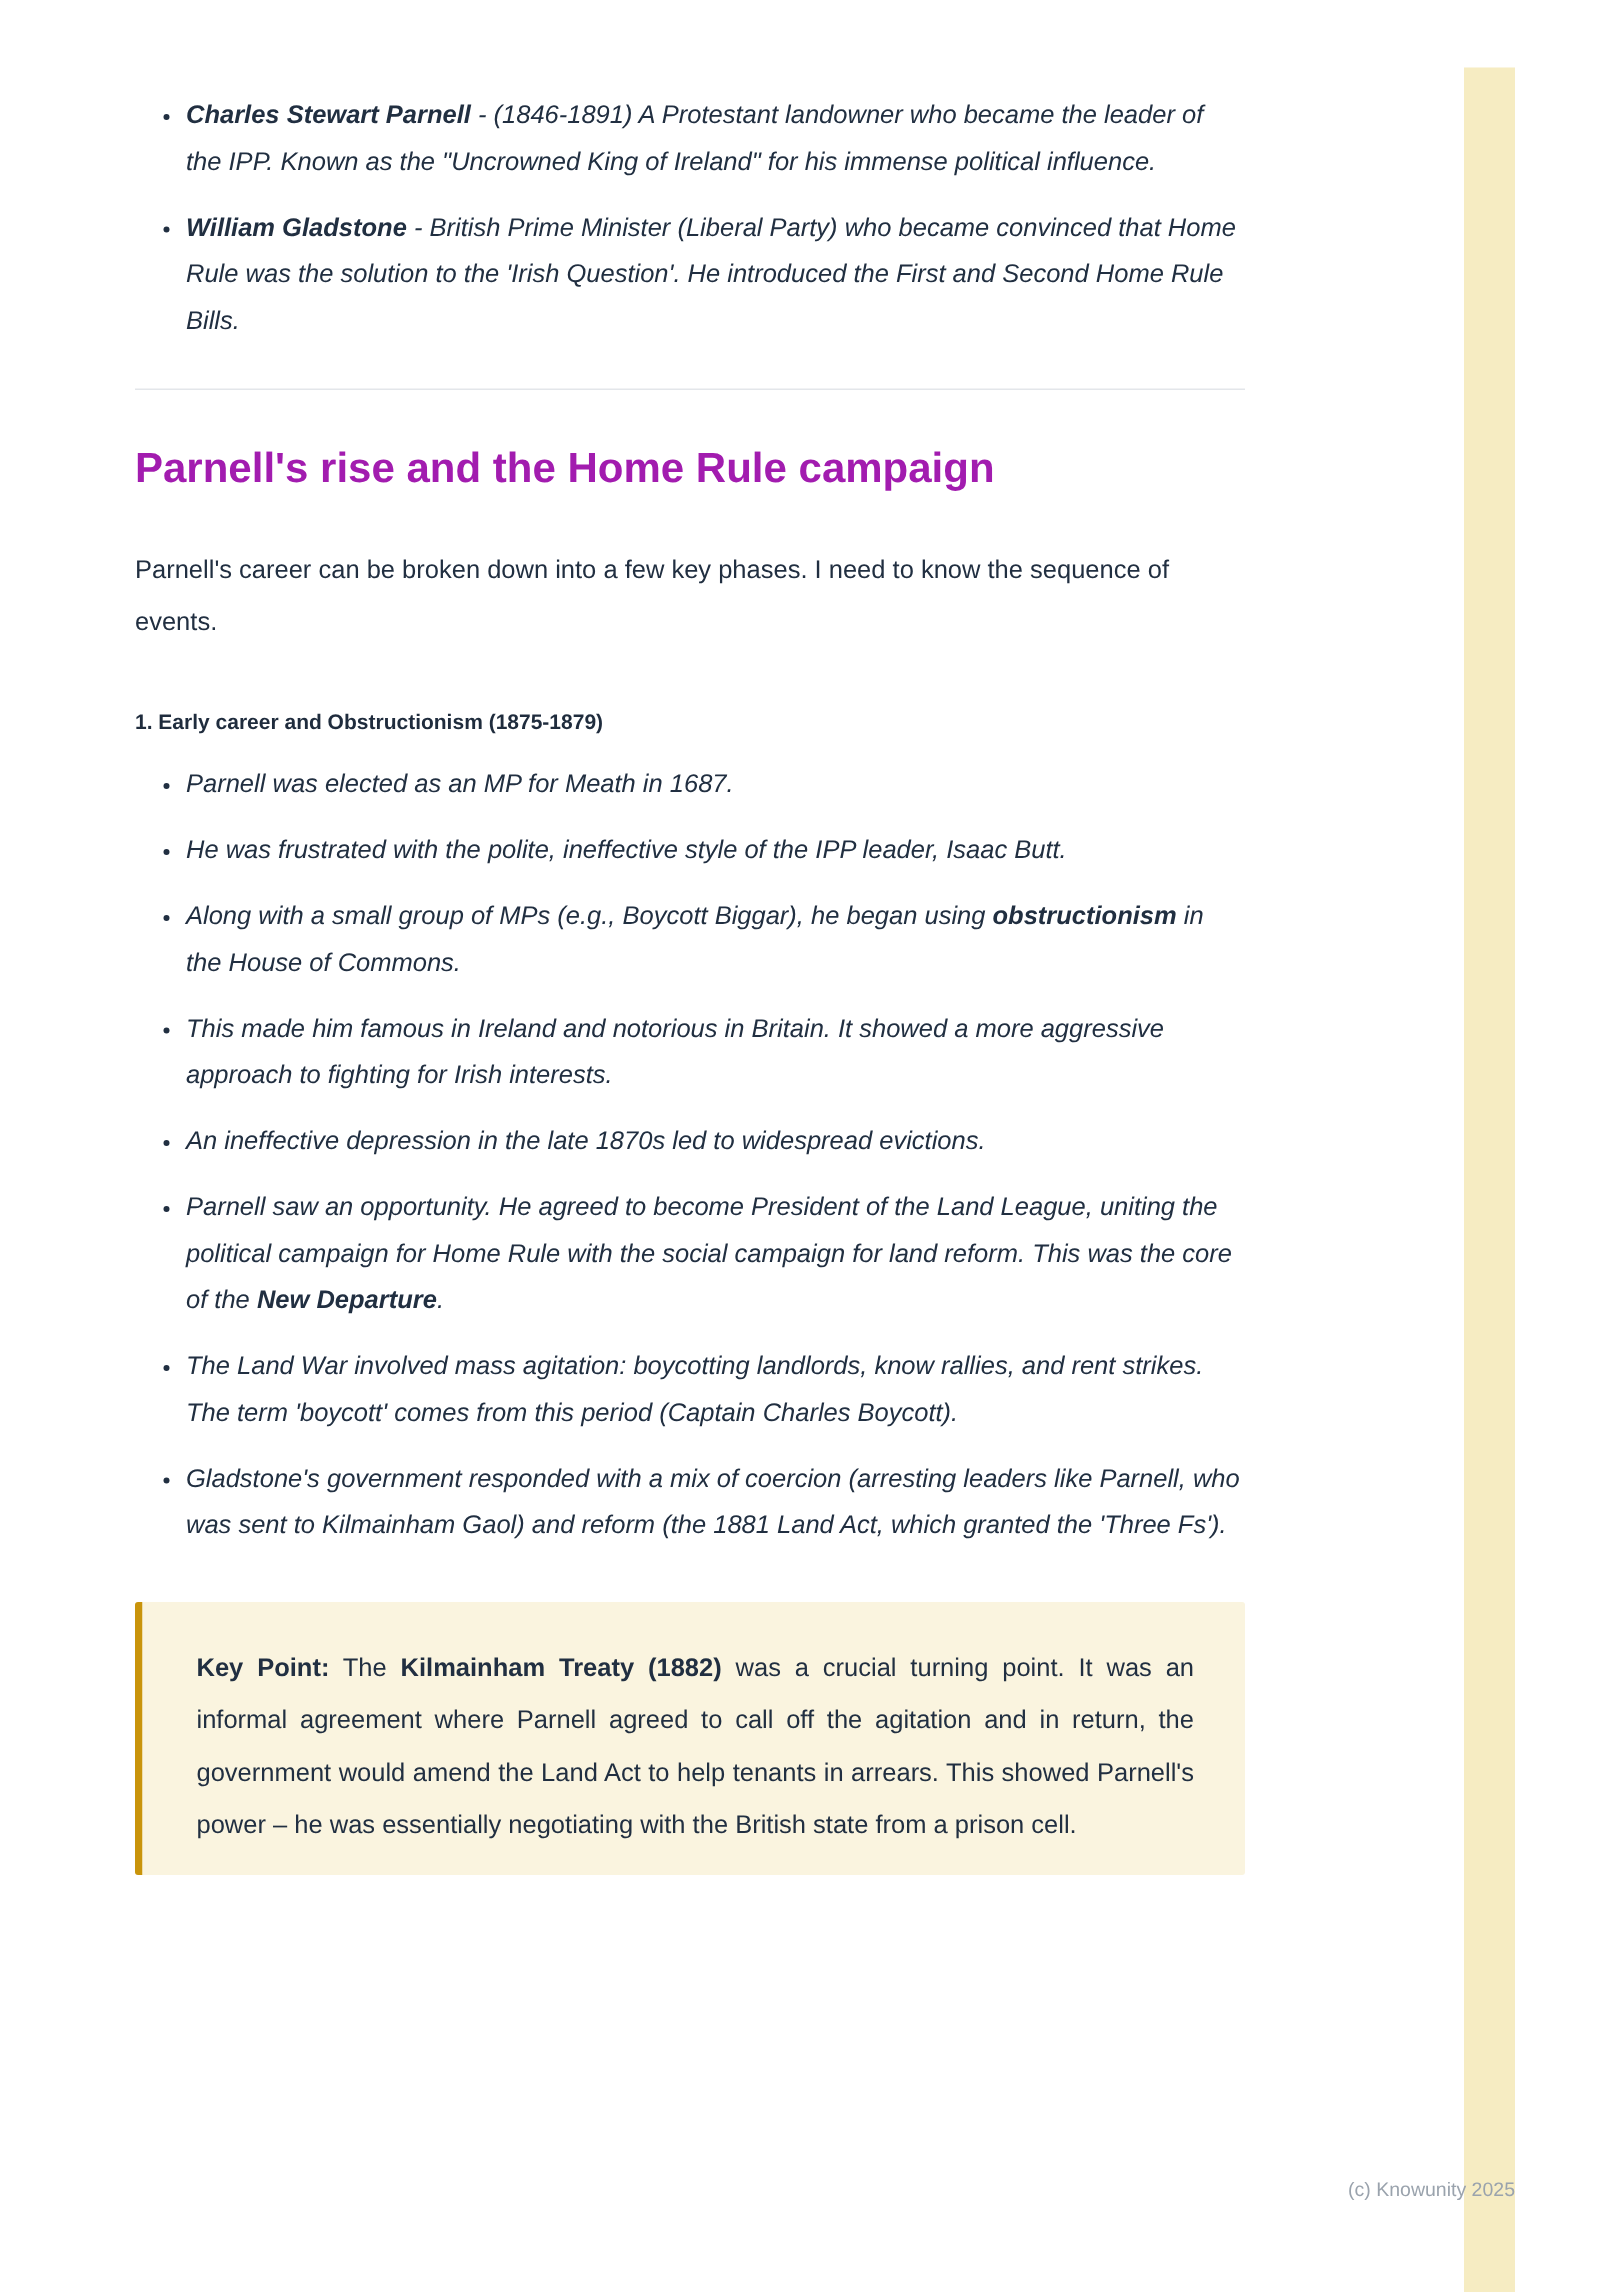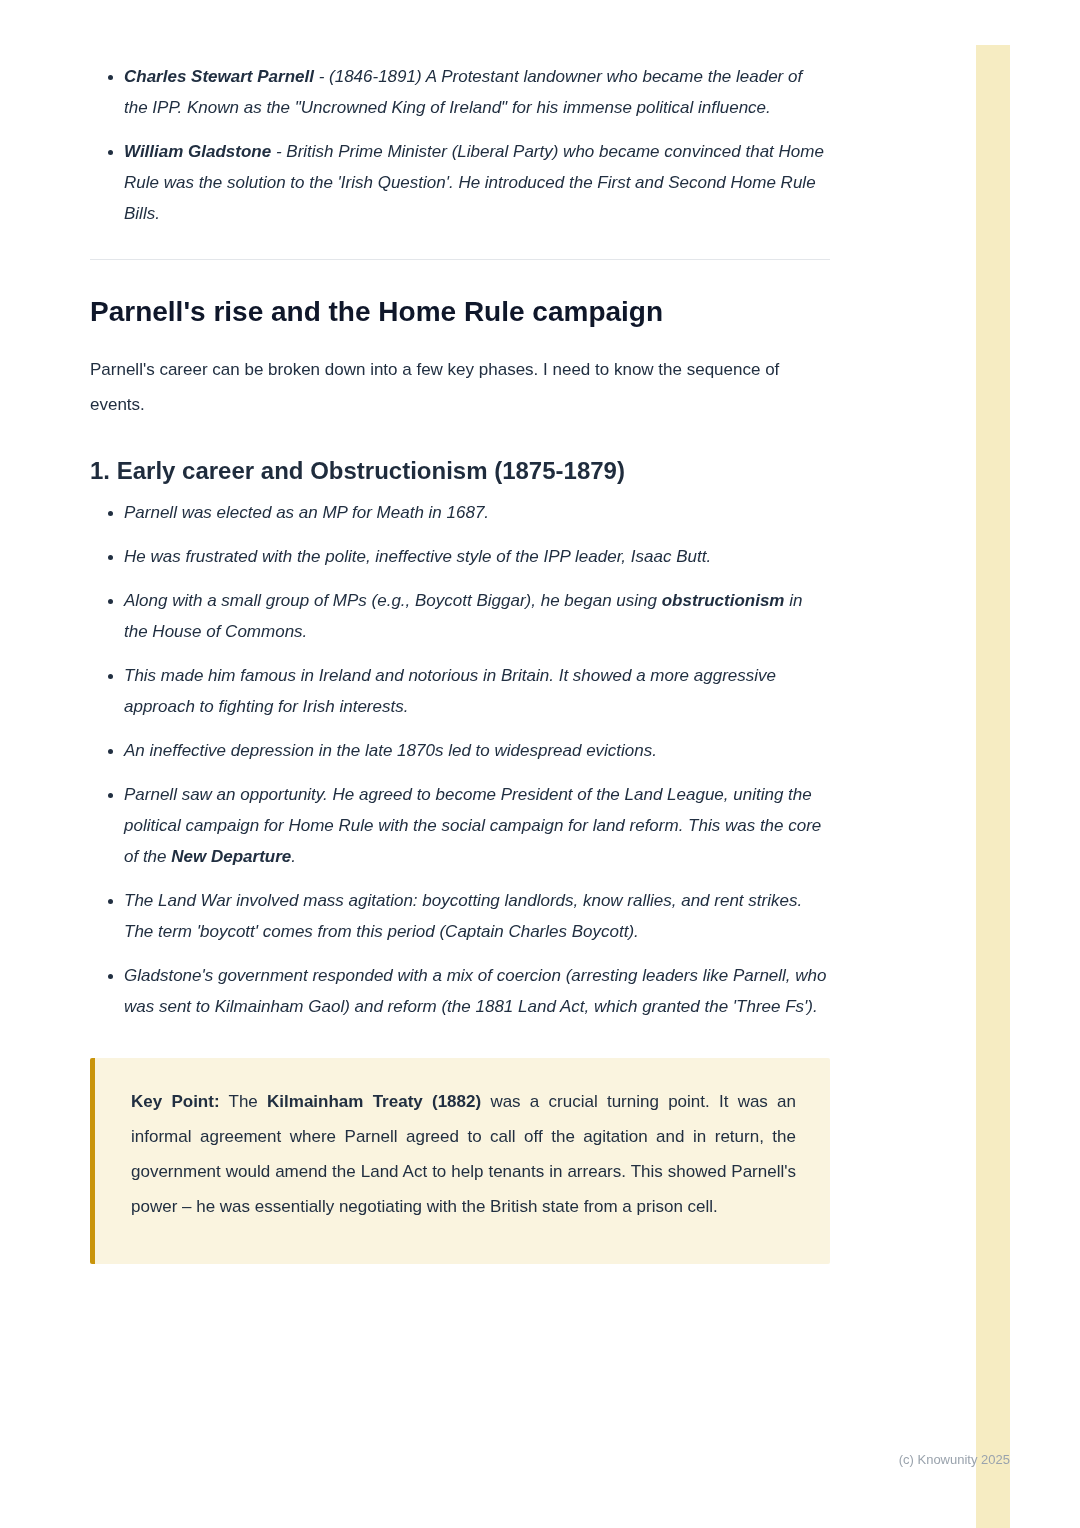"Parnell's rise and the Home" .heading { color: #0f172a -> #a21caf }
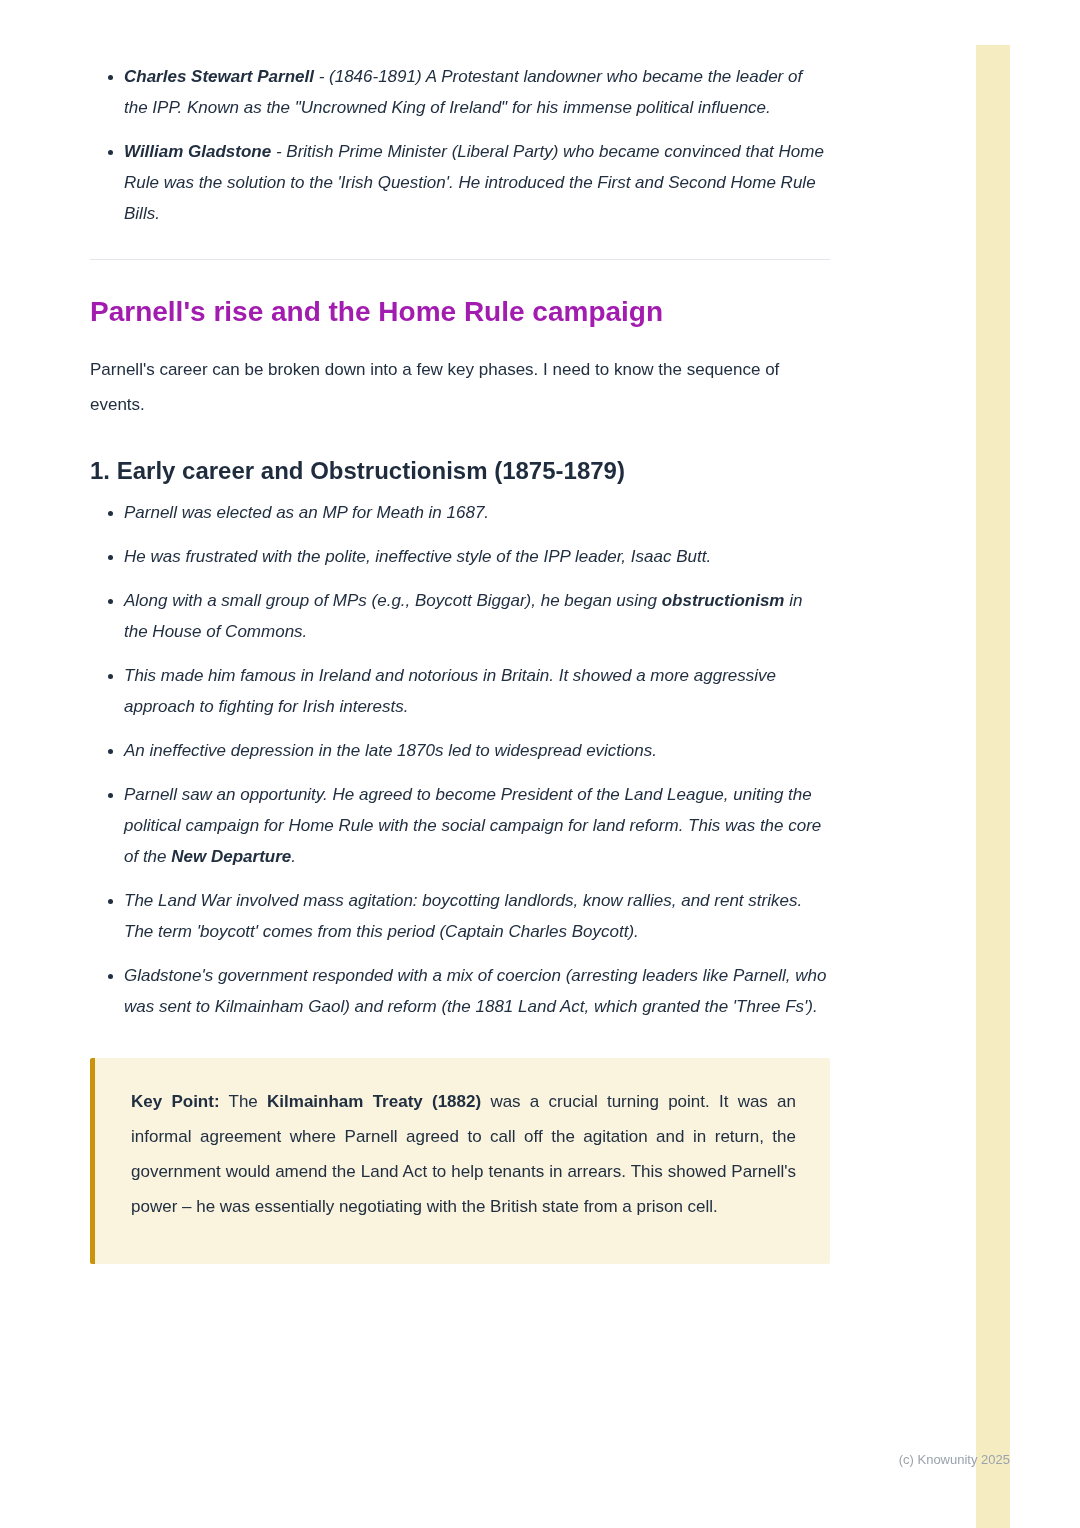"Parnell's career can be broken" .lead { margin-top: 22px -> 32px }
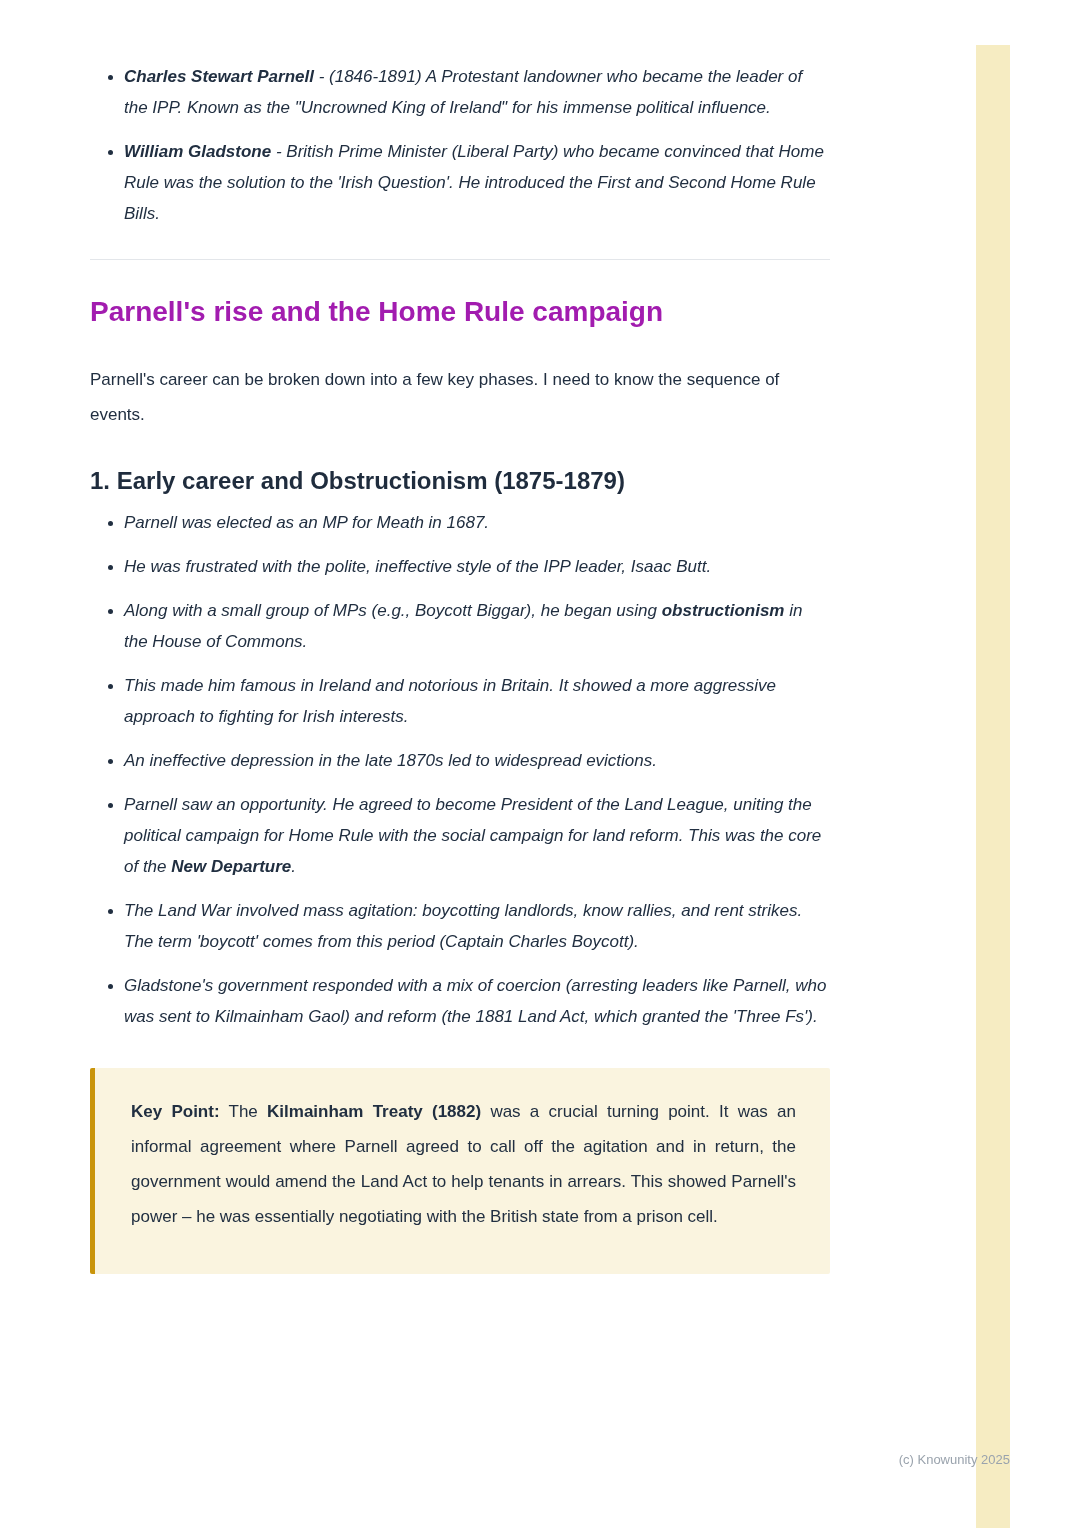"1. Early career and Obstructionism" .subheading { font-size: 24px -> 14px }
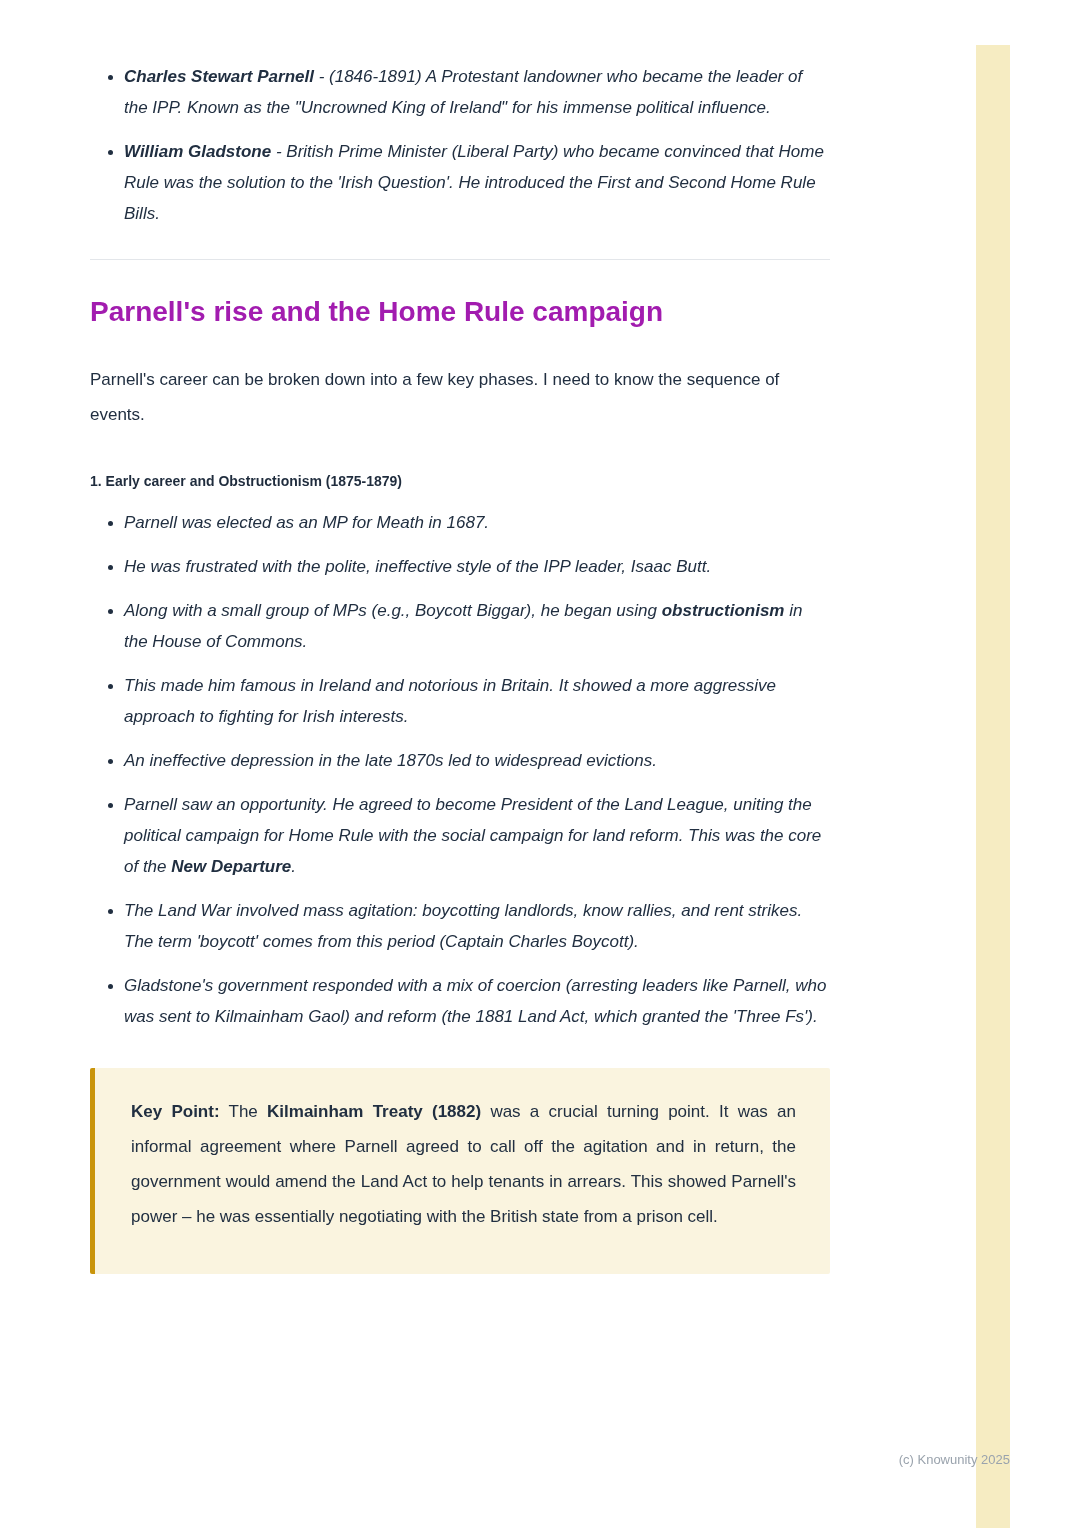"Key Point: The Kilmainham Treaty" .callout { padding: 26px 34px 40px 36px -> 26px 34px 16px 36px }
